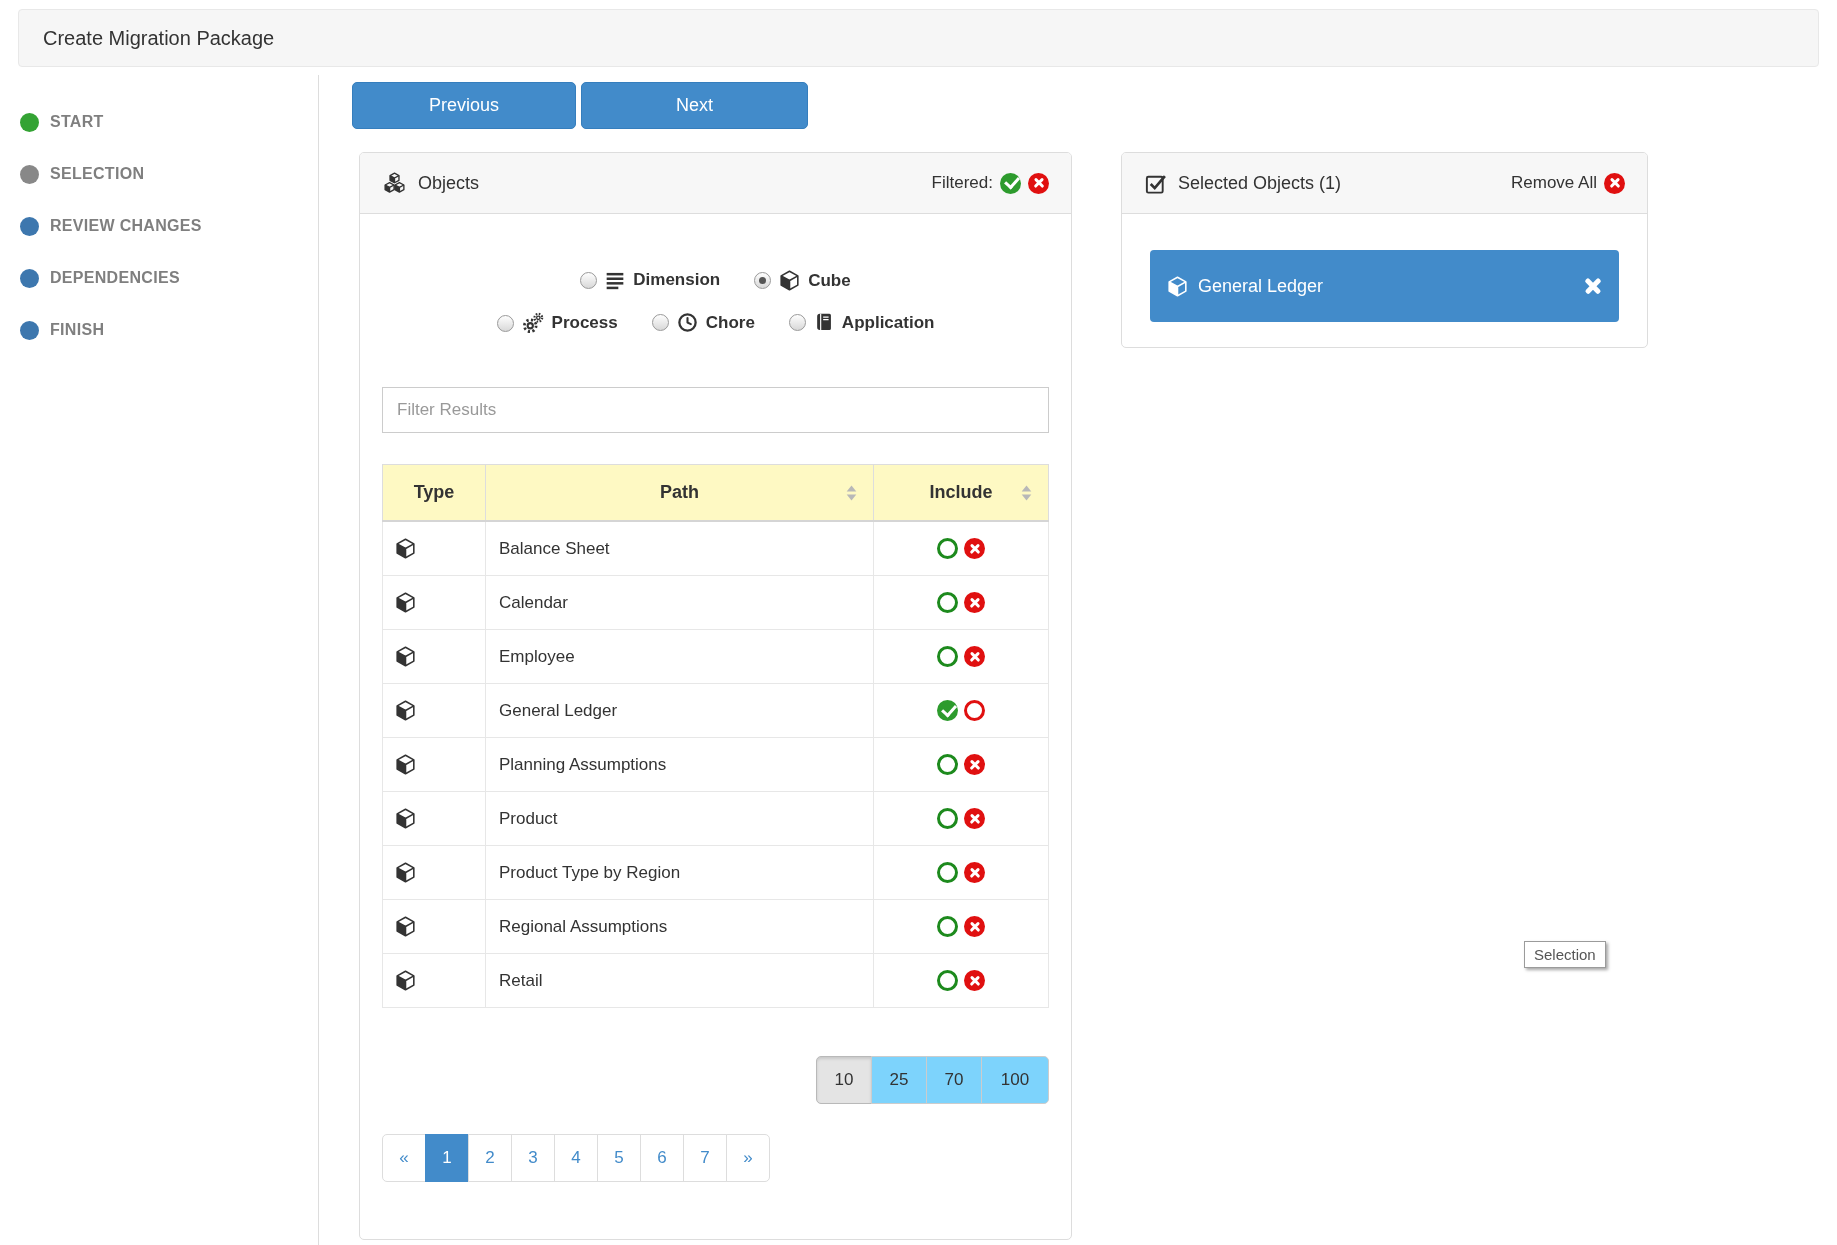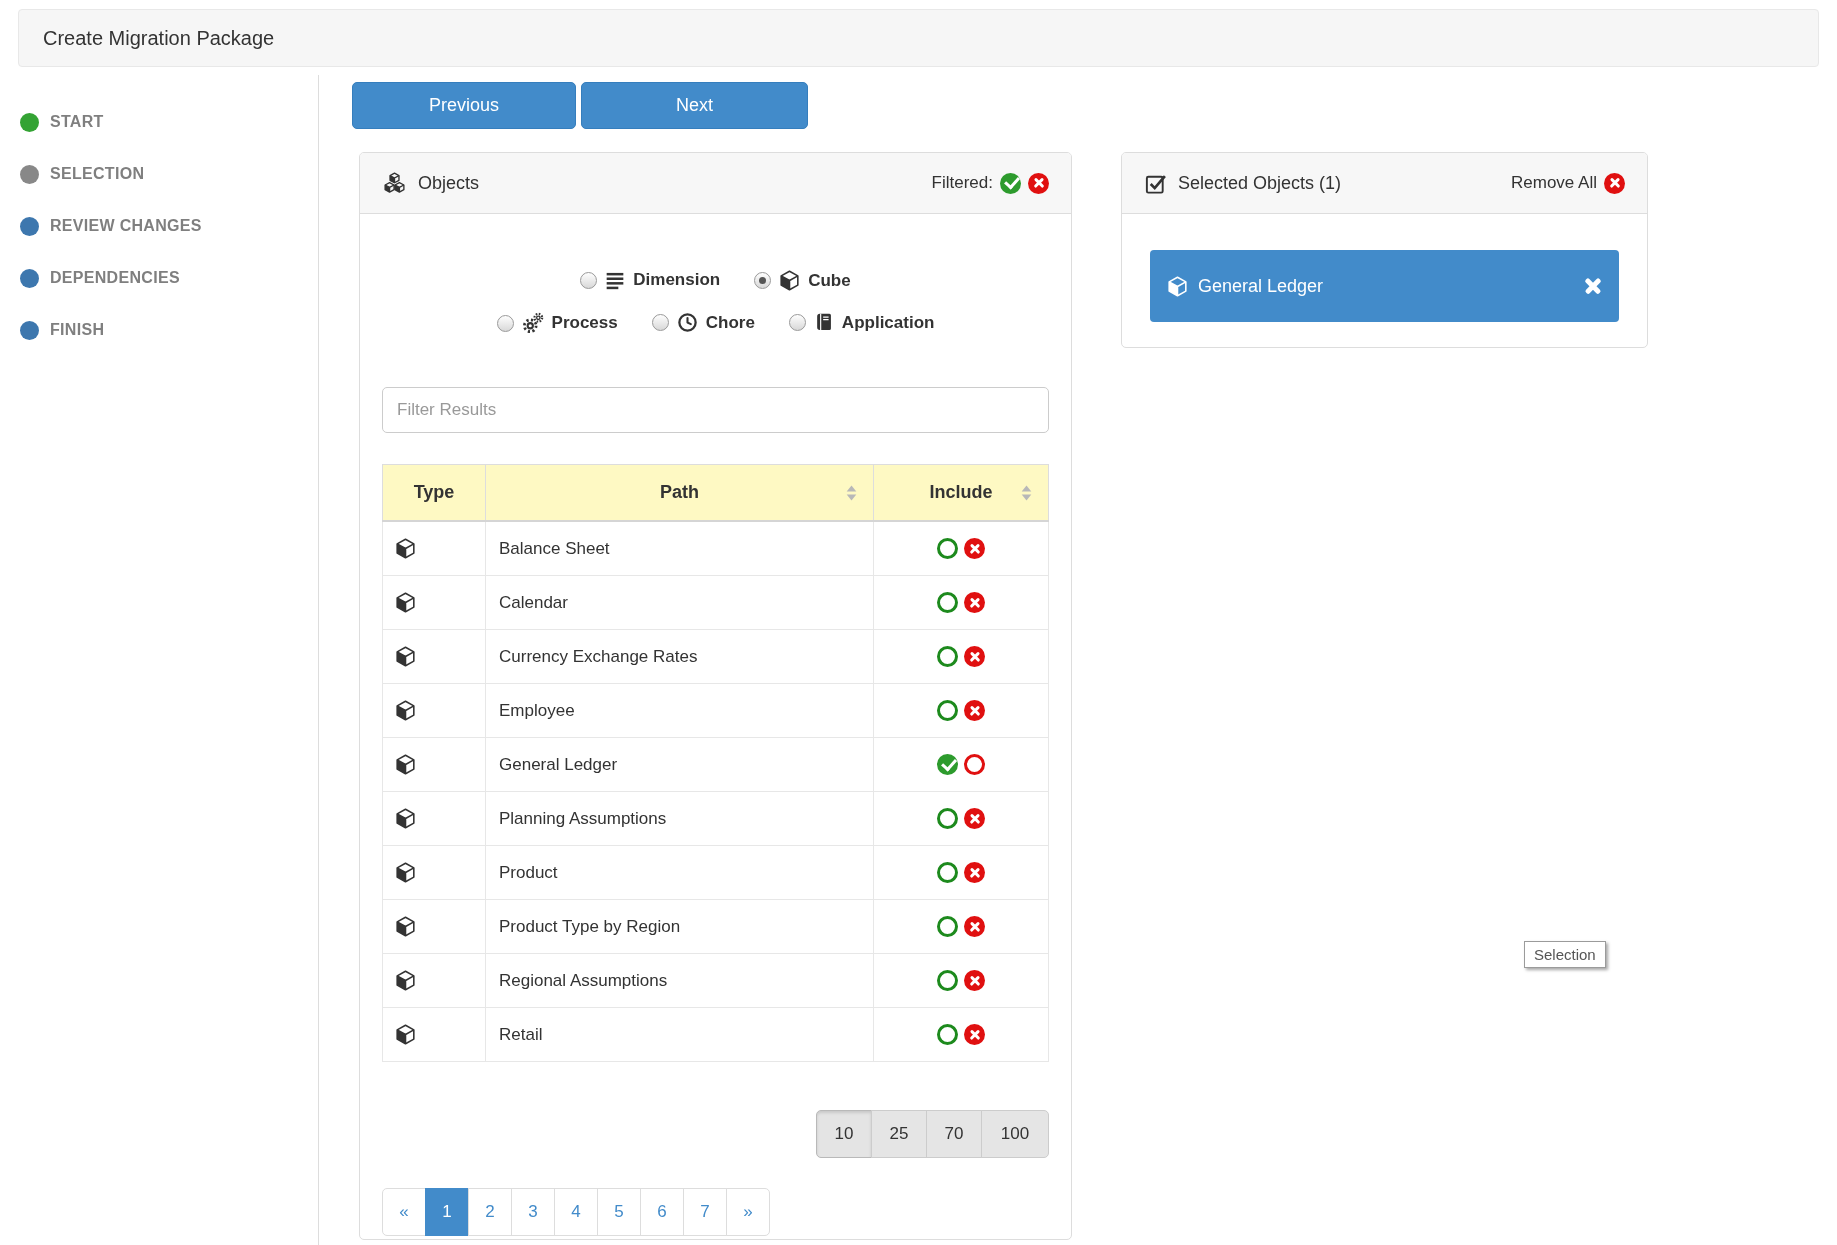"Filter Results" .filter-input { border-radius: 5px -> 0 }
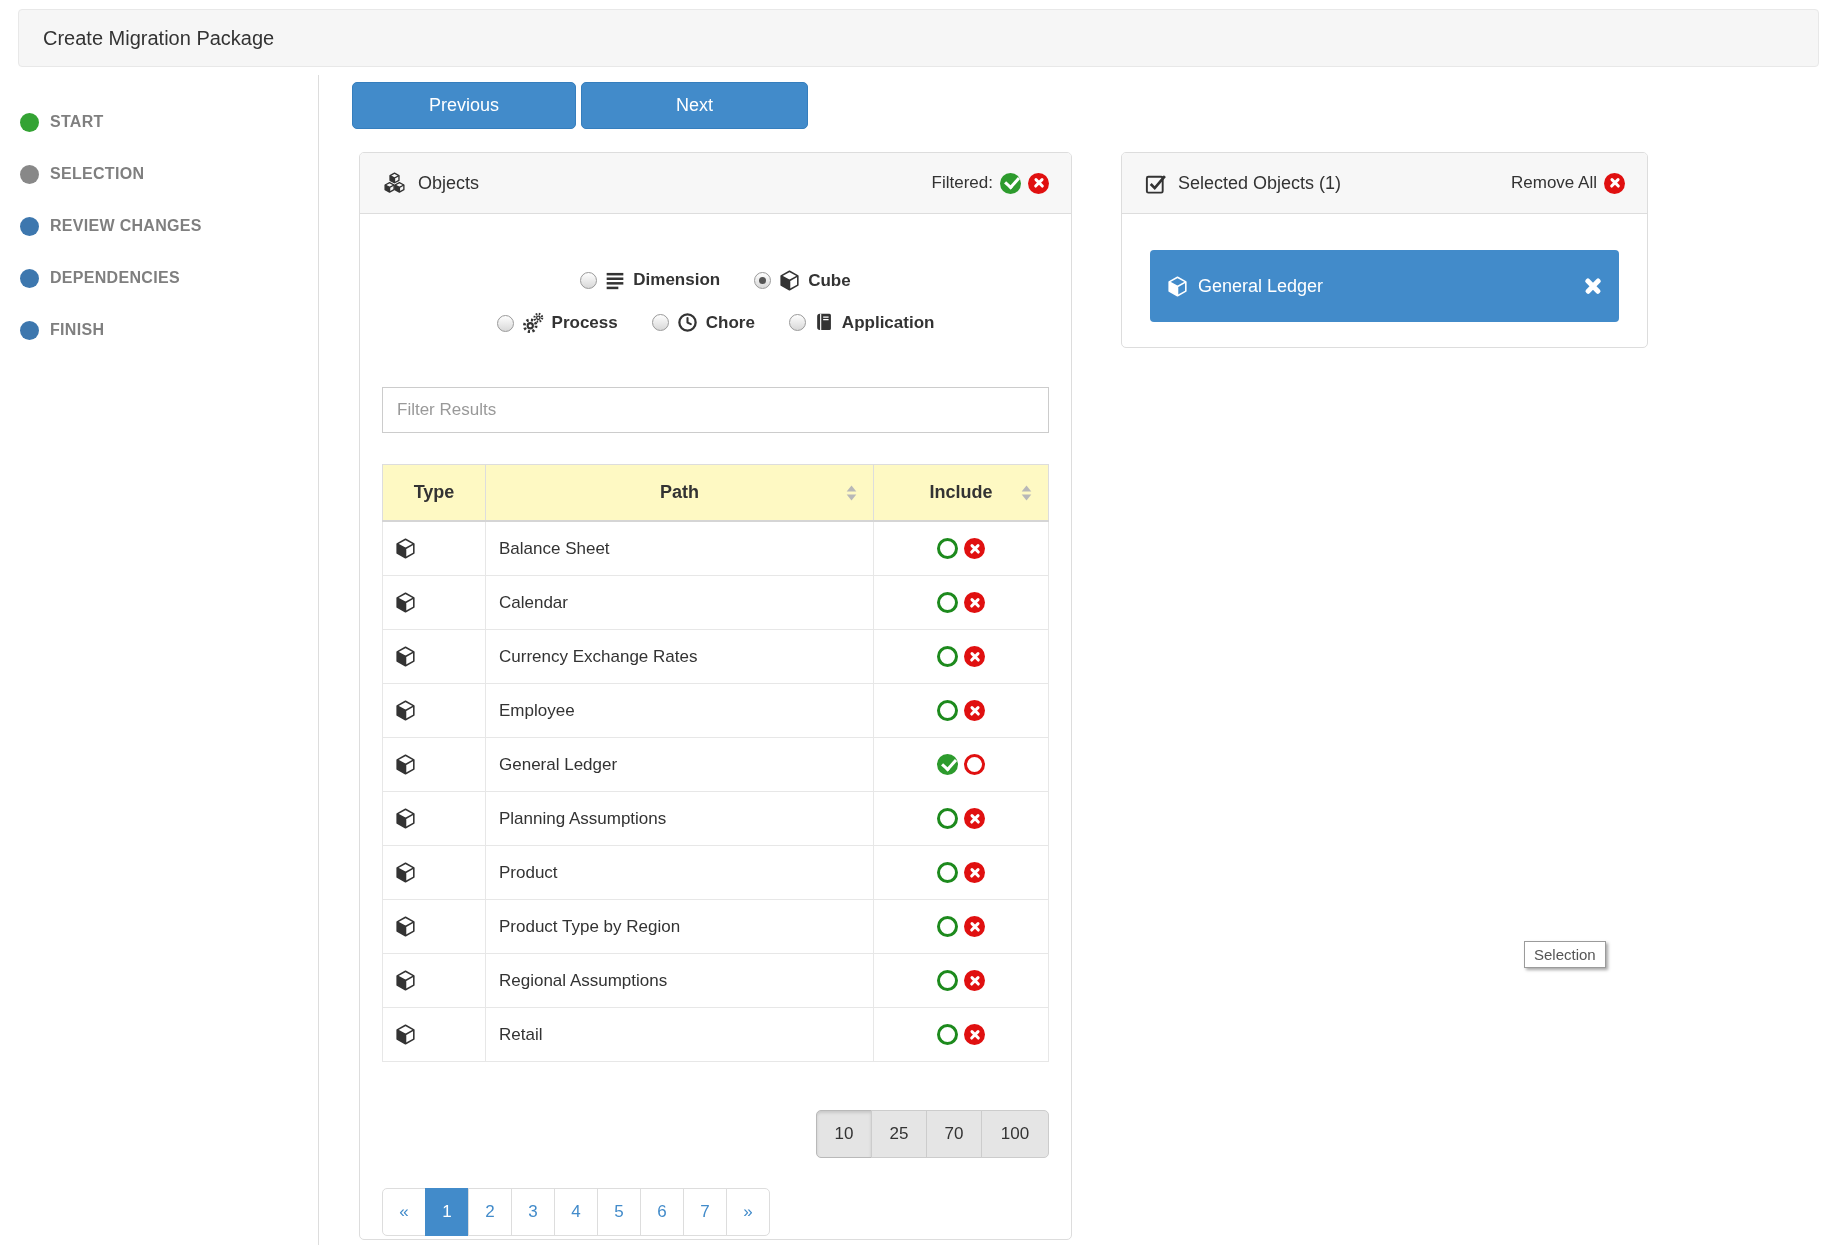"Currency Exchange Rates" tr { html: <tr> <td><span><svg> <path></path> <path></path> <path></path> </svg></span></td> <td>Currency Exchange Rates</td> <td> <span> <span></span> <span></span> </span> </td> </tr> -> none }
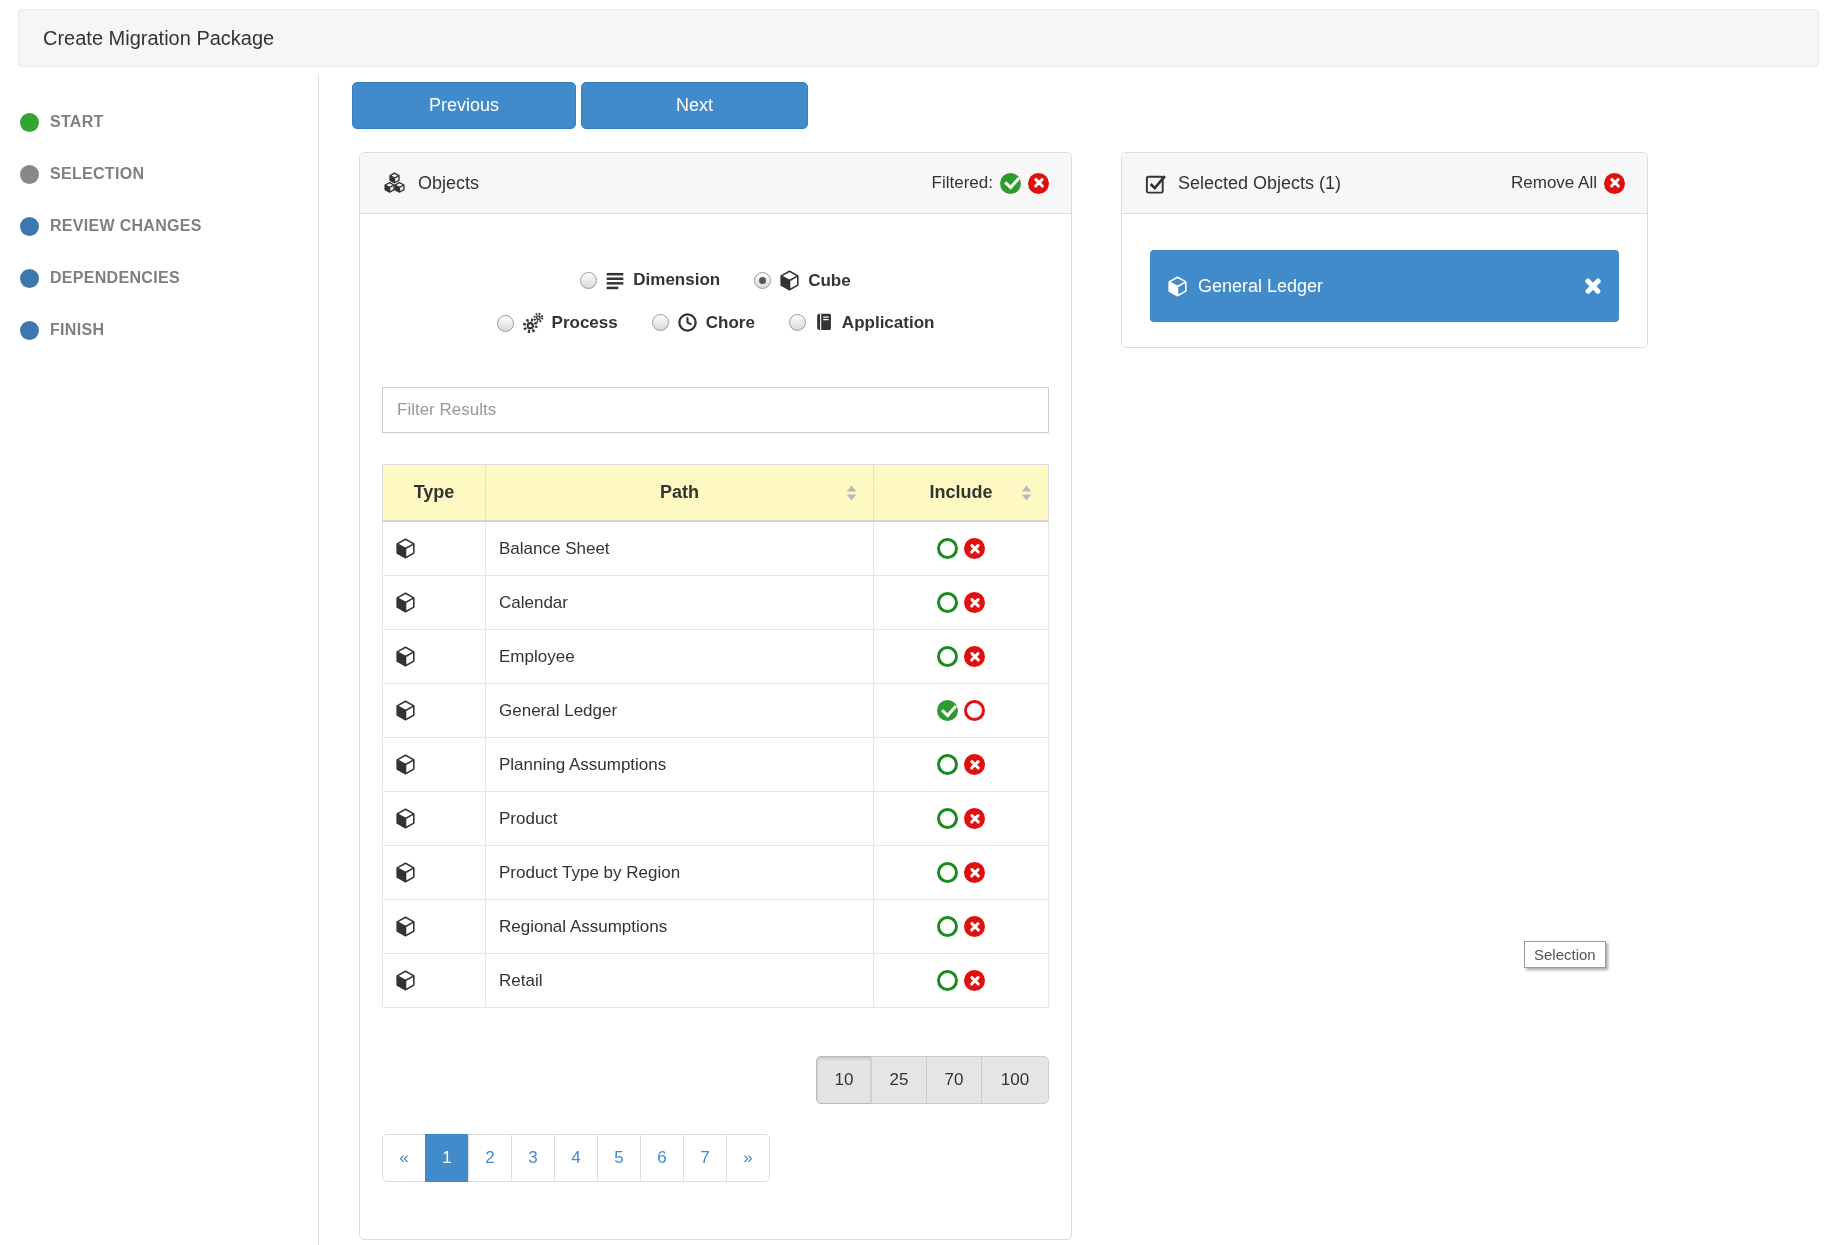"25" .size-btn { background: #e5e5e5 -> #7dd3fc }
